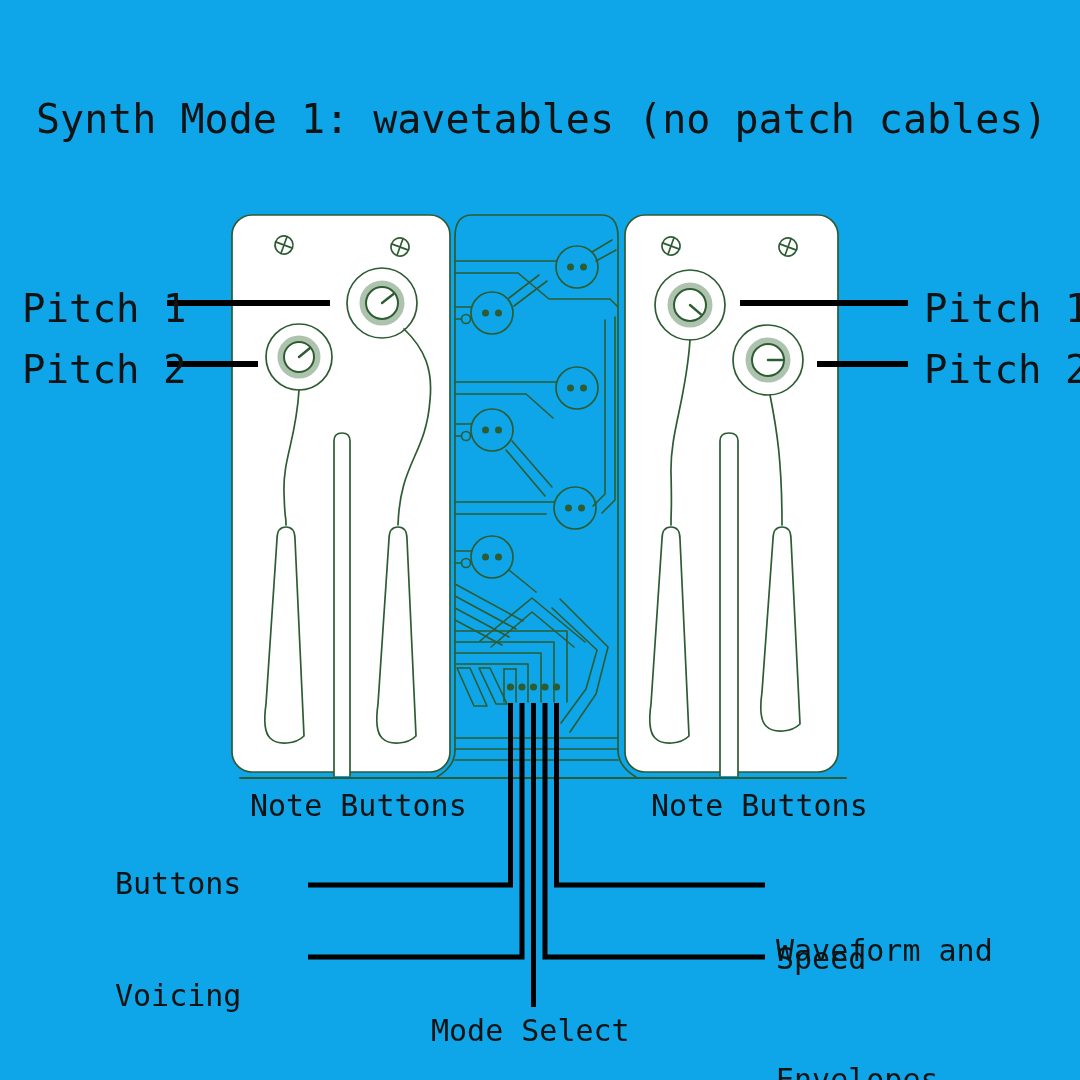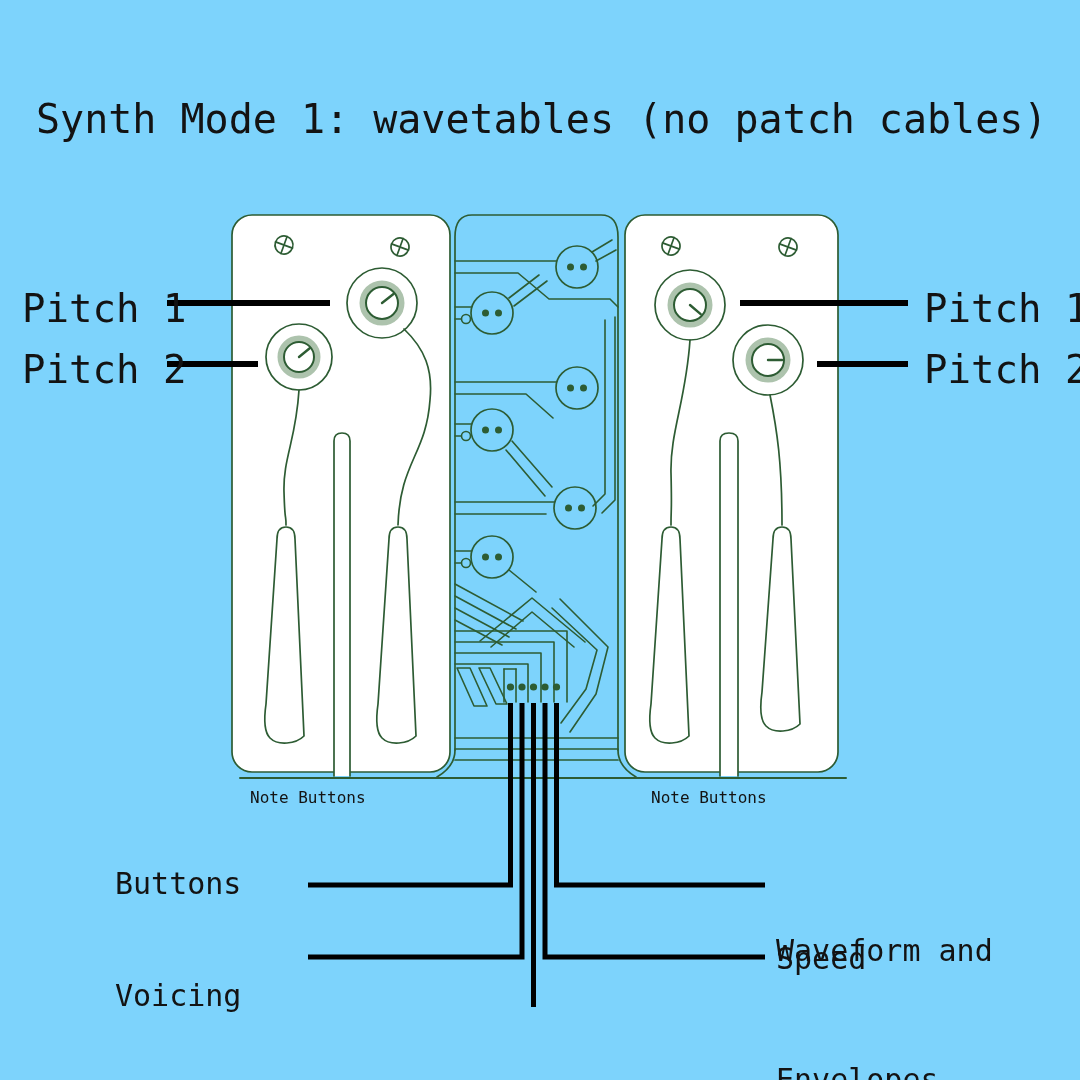"Synth Mode 1: wavetables (no" #canvas { background: #7dd3fc -> #0ea5e9 }
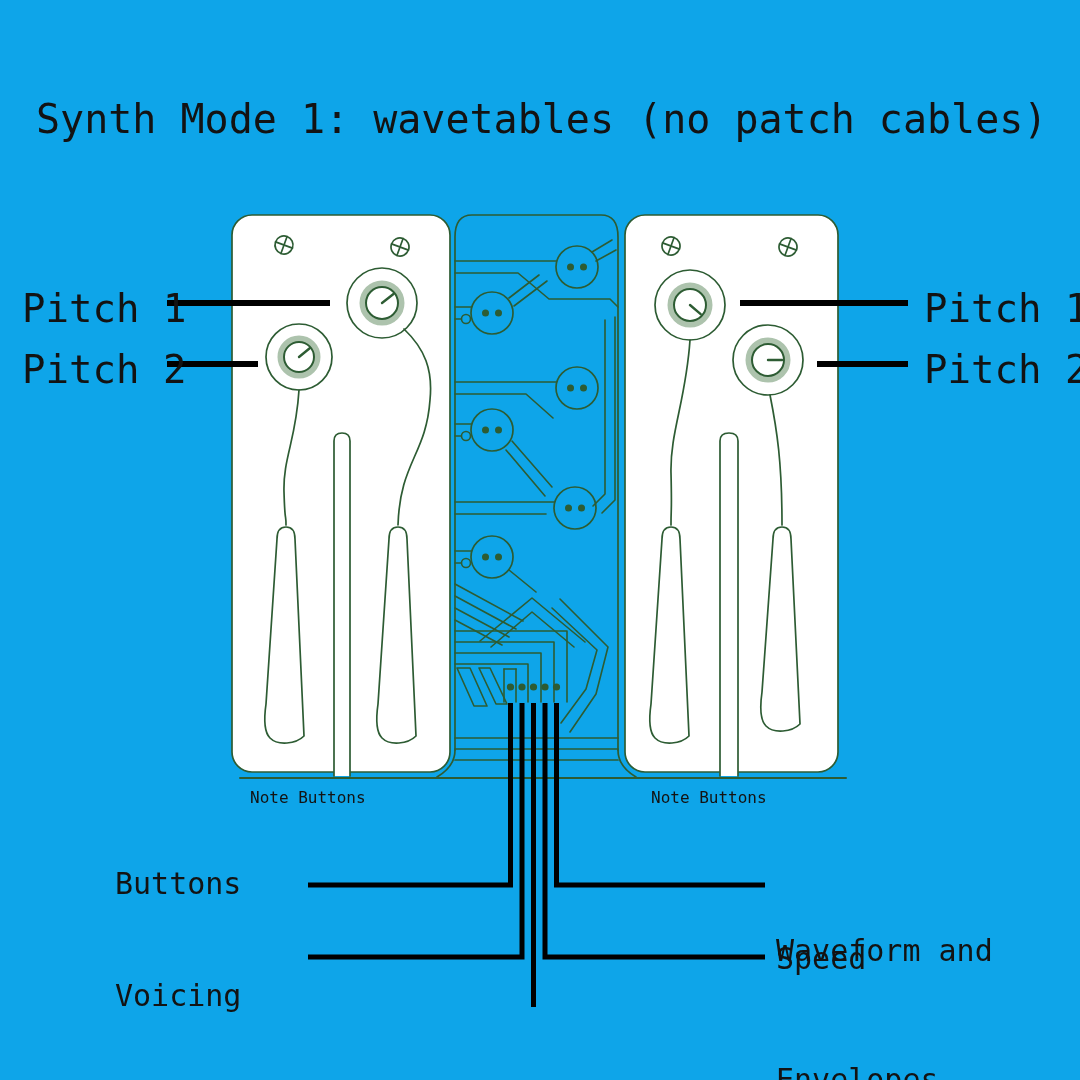"Note Buttons" .notebtn { font-size: 16px -> 30px }
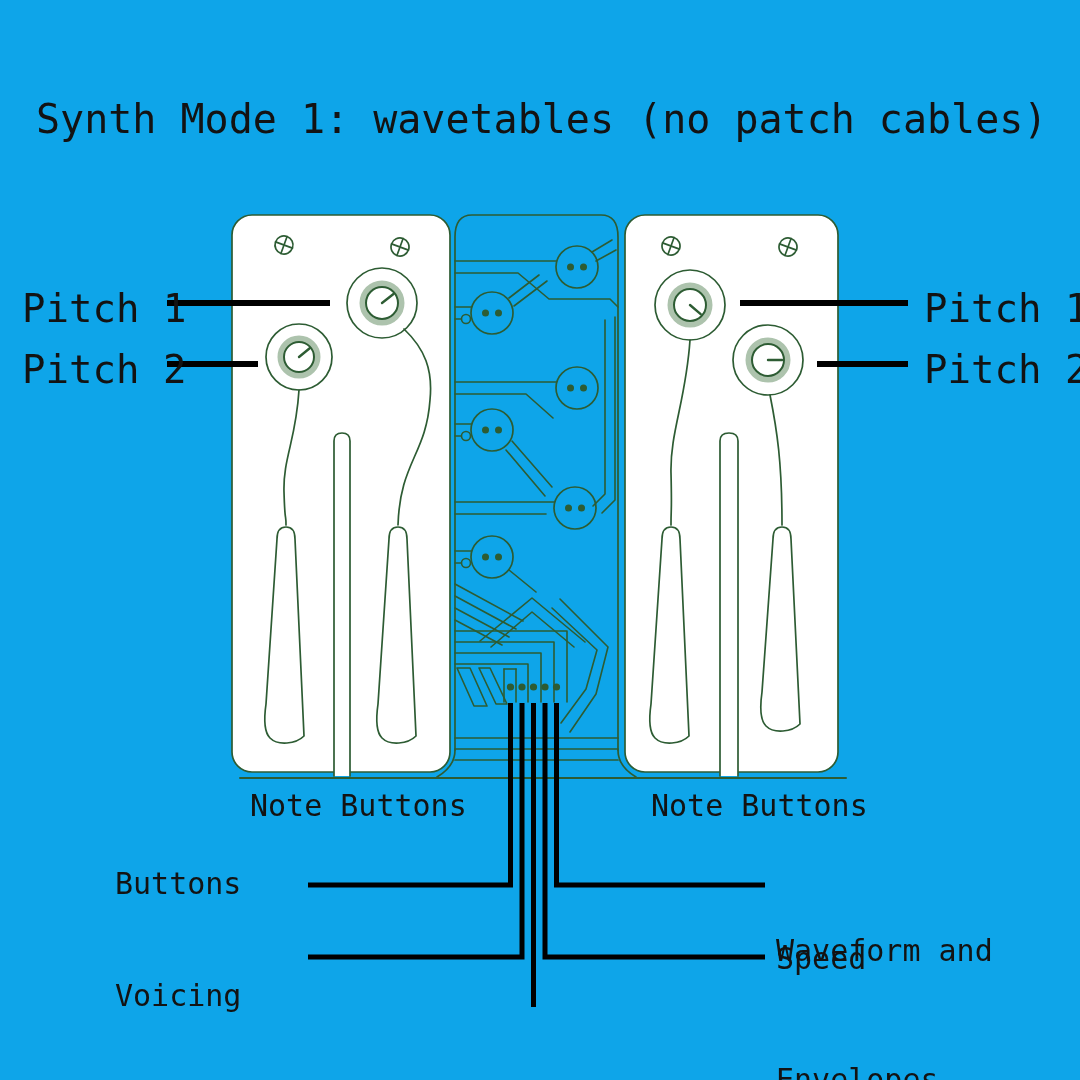"Mode Select" div.lbl { html: none -> <div>Mode Select</div> }
